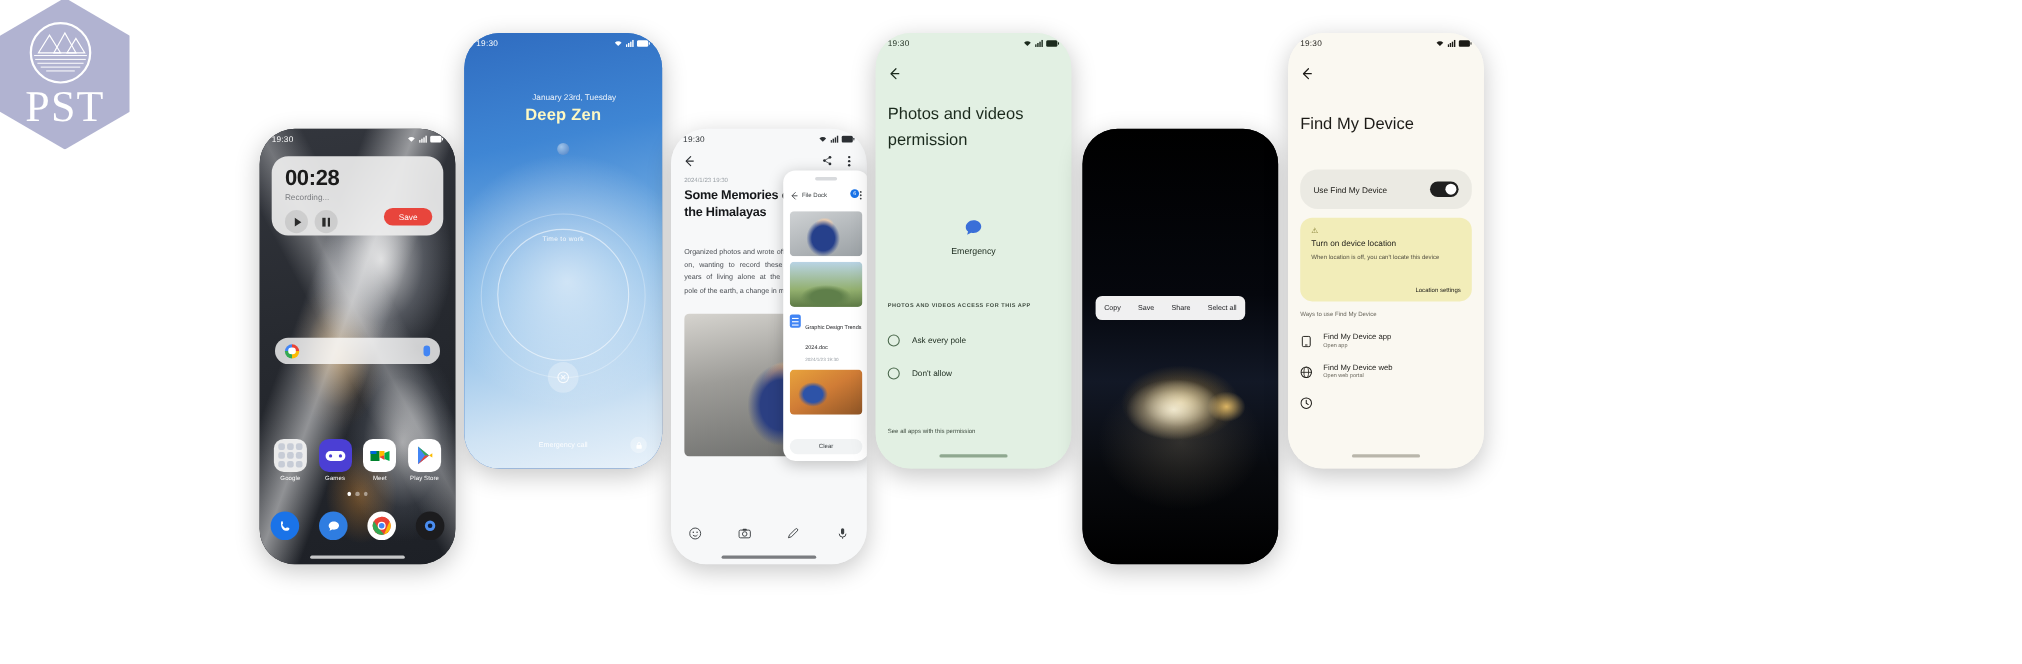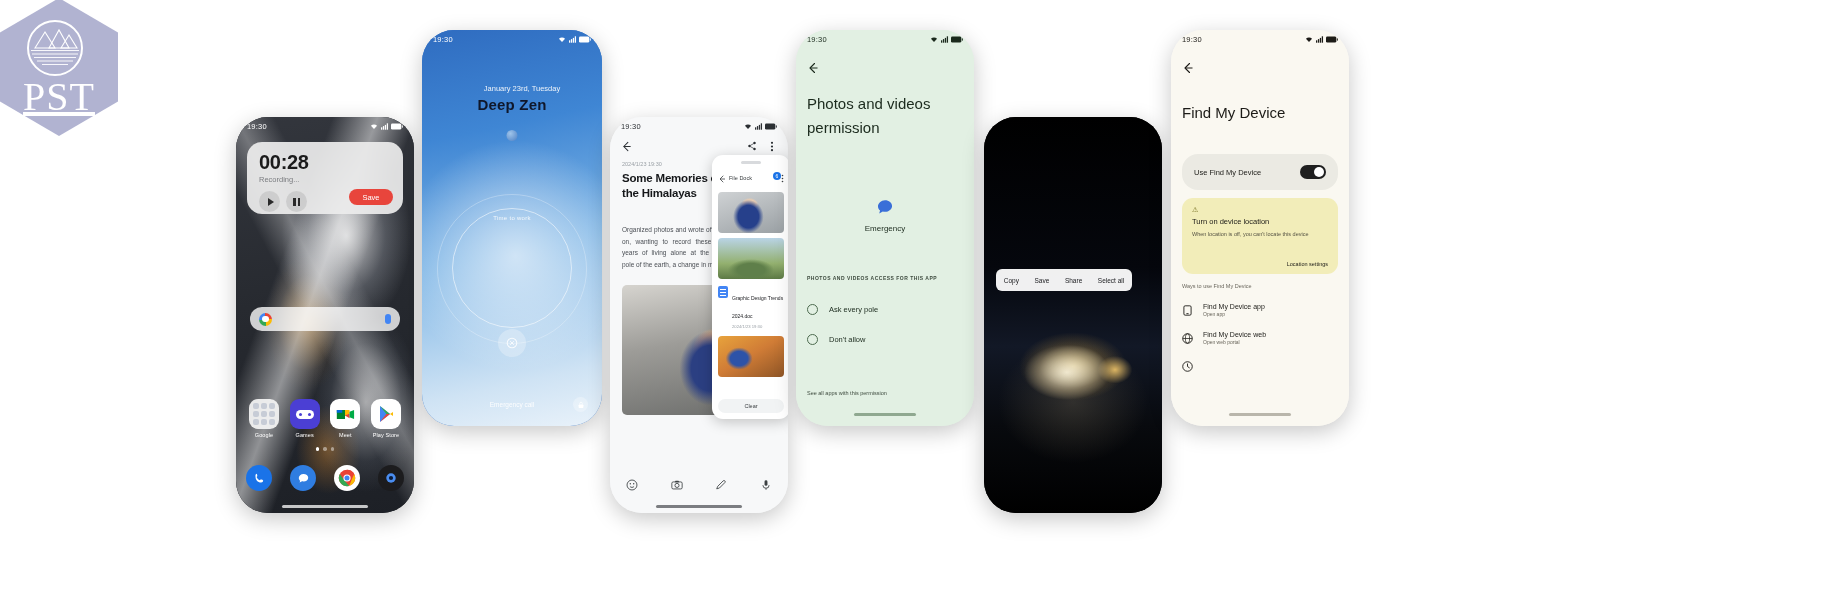"PST" .logo-text { text-decoration: underline -> none }
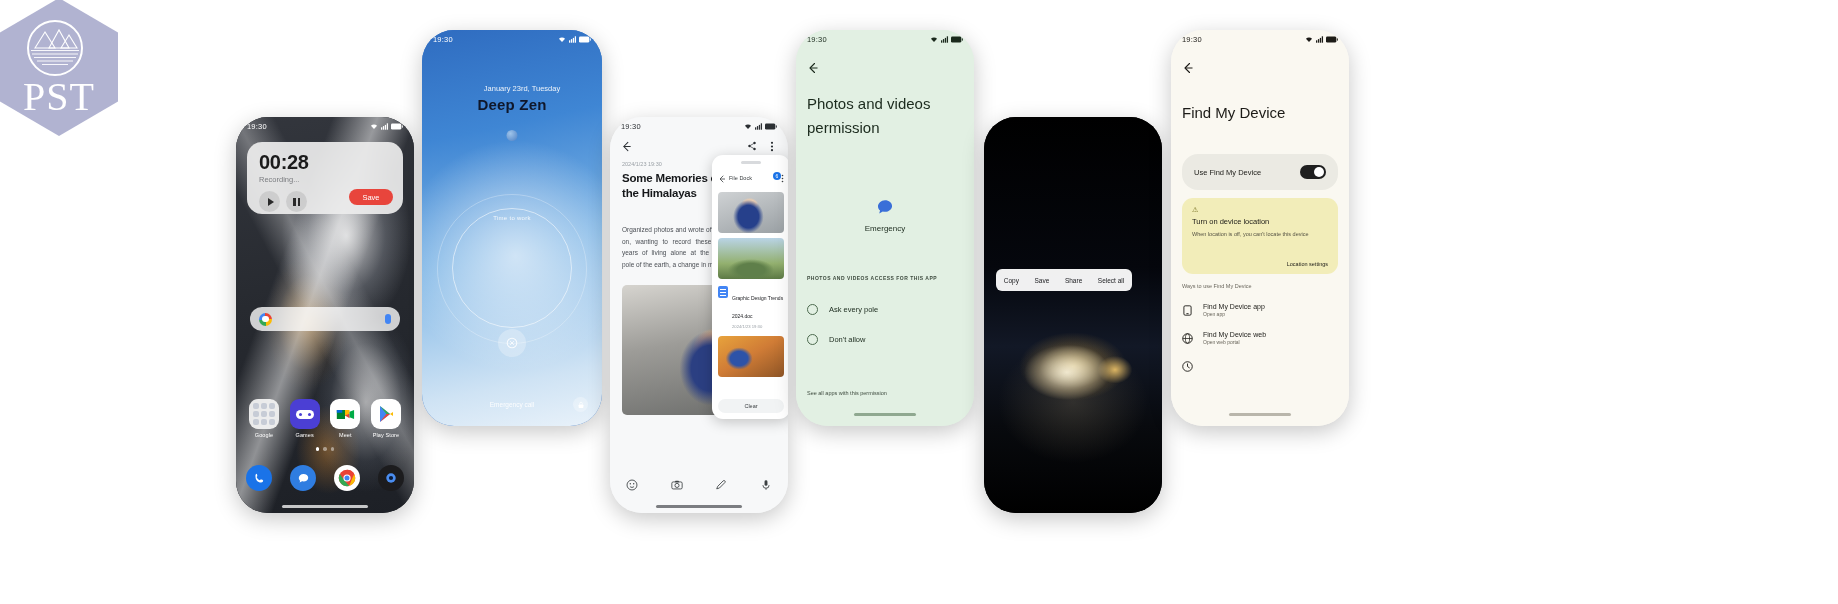"Deep Zen" .zen-title { color: #0f172a -> #fef9c3 }
